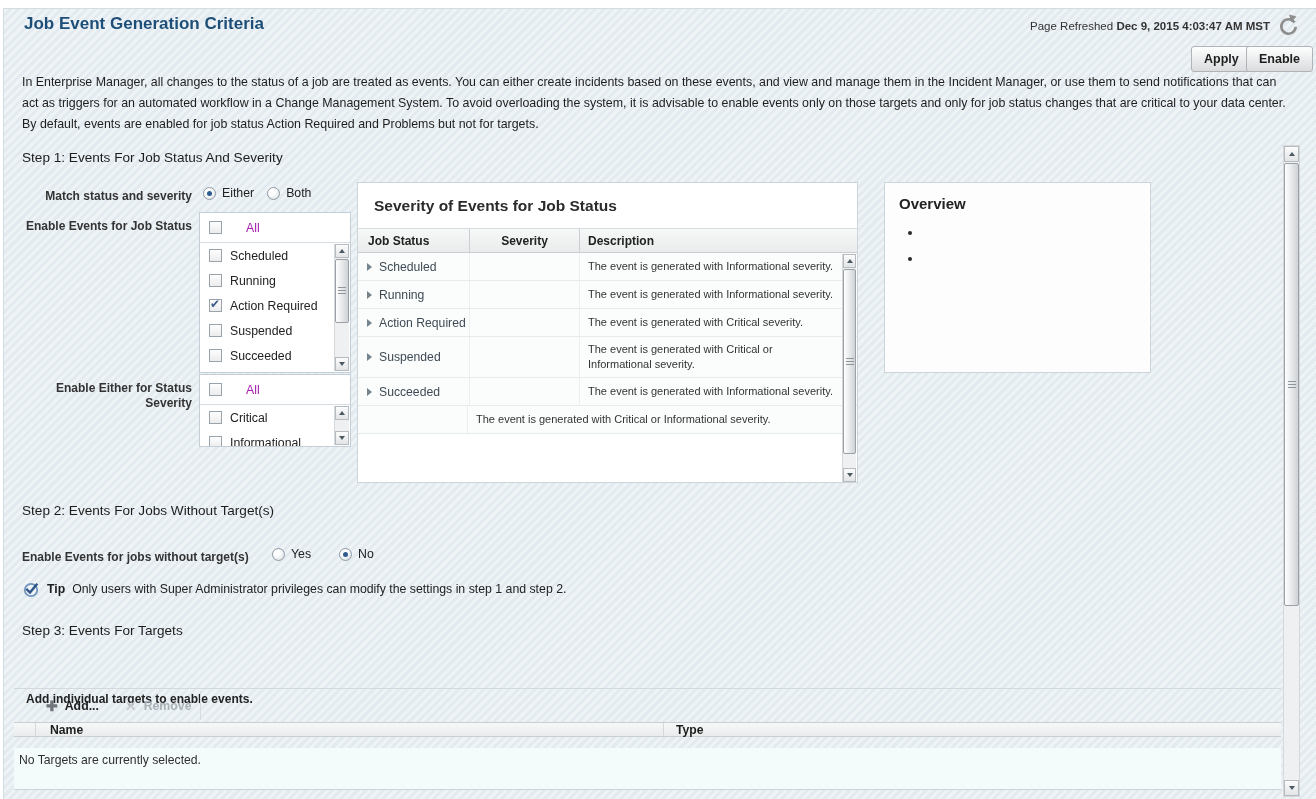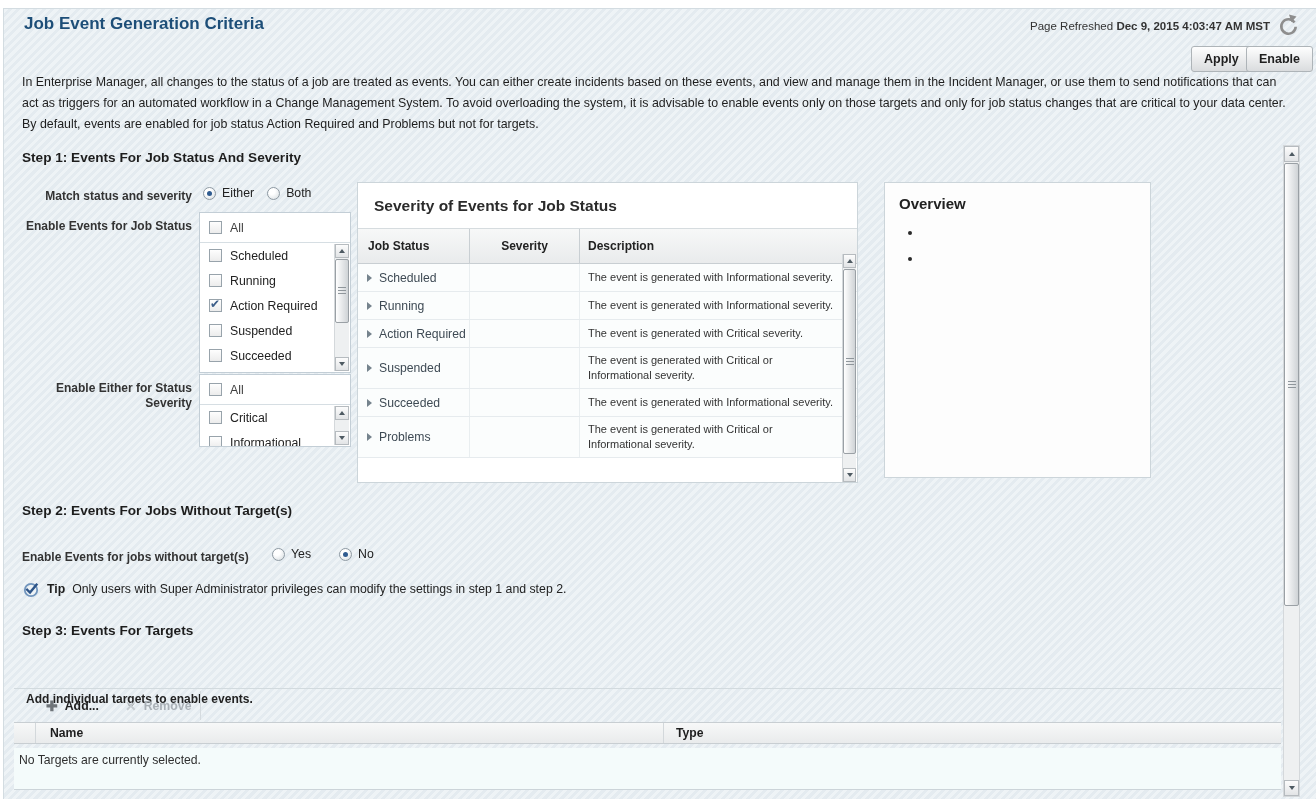"Step 1: Events For Job" .step-h { font-weight: bold -> normal }
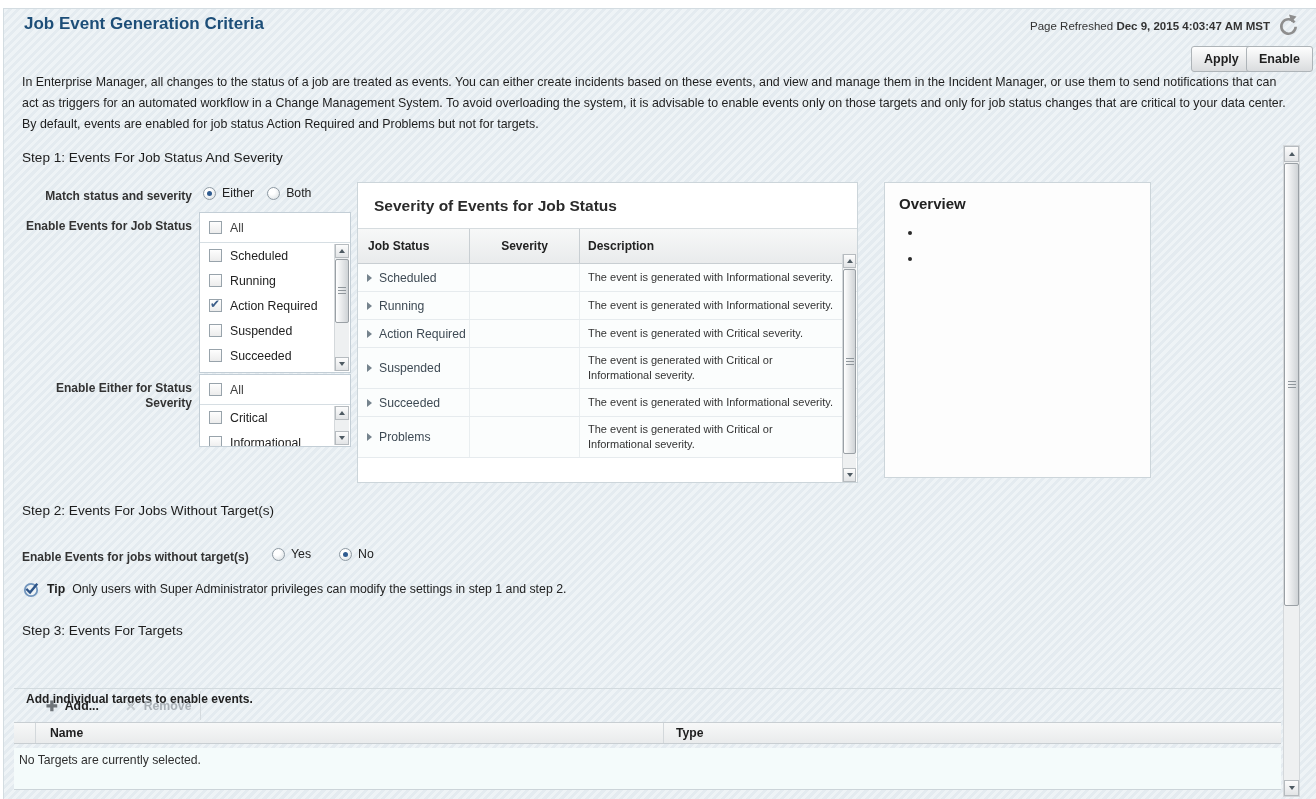"Overview" .overview { height: 296px -> 191px }
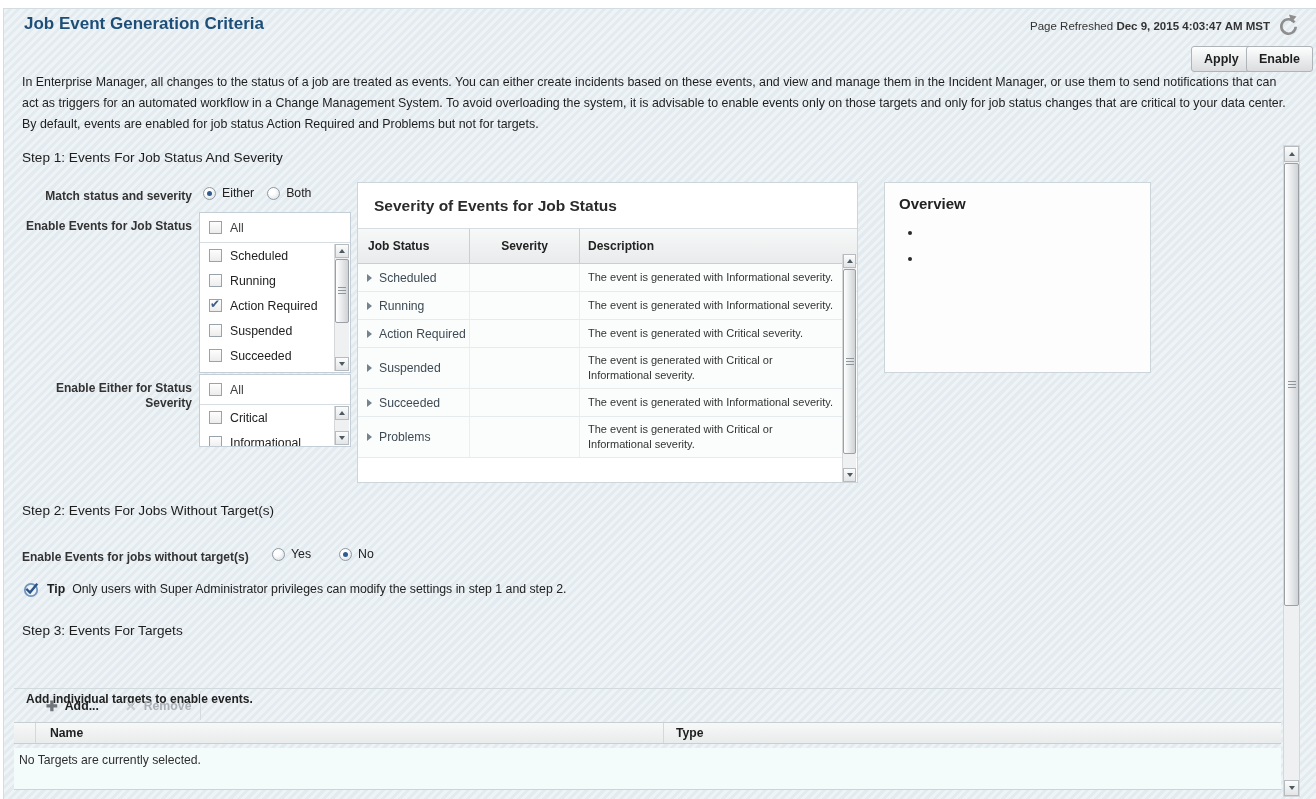"All" .all-row { color: #404040 -> #a21caf; gap: 8px -> 24px }
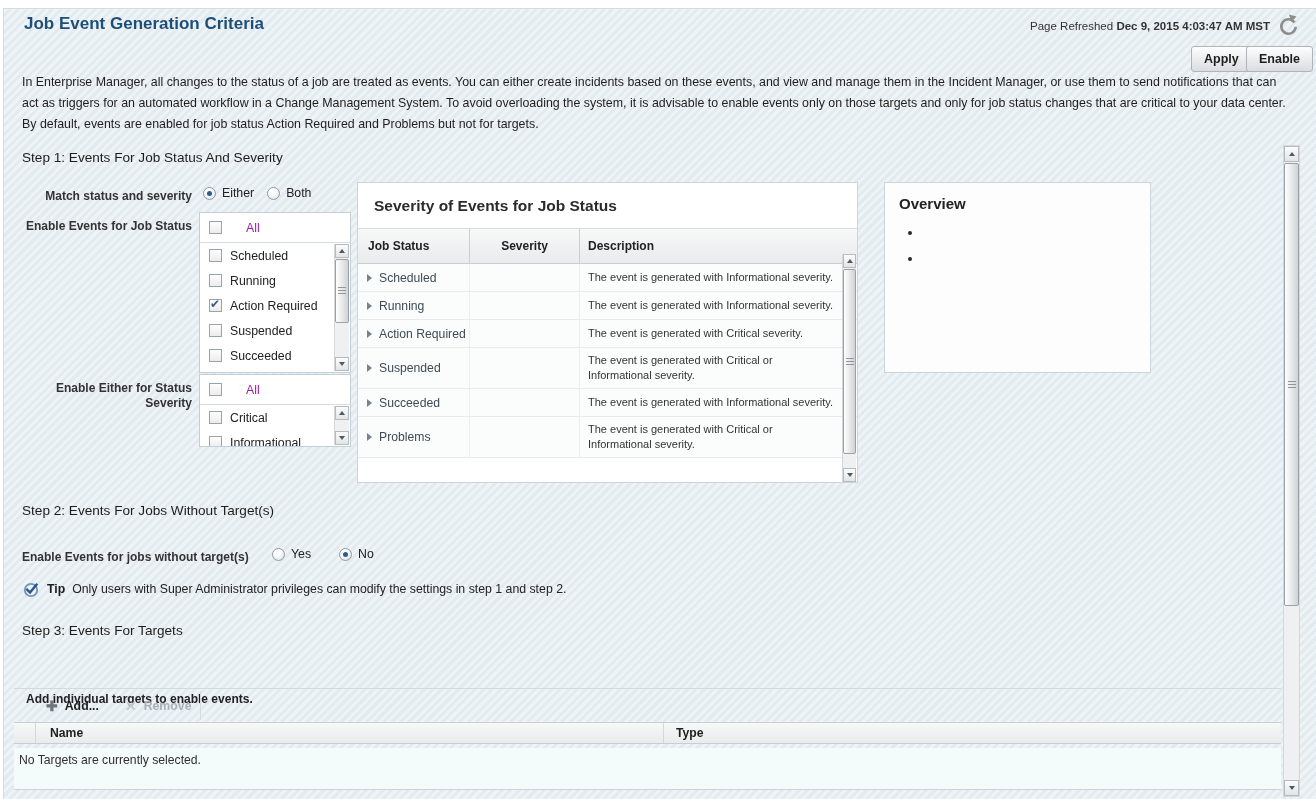"Job Status" .sev-header { height: 36px -> 25px }
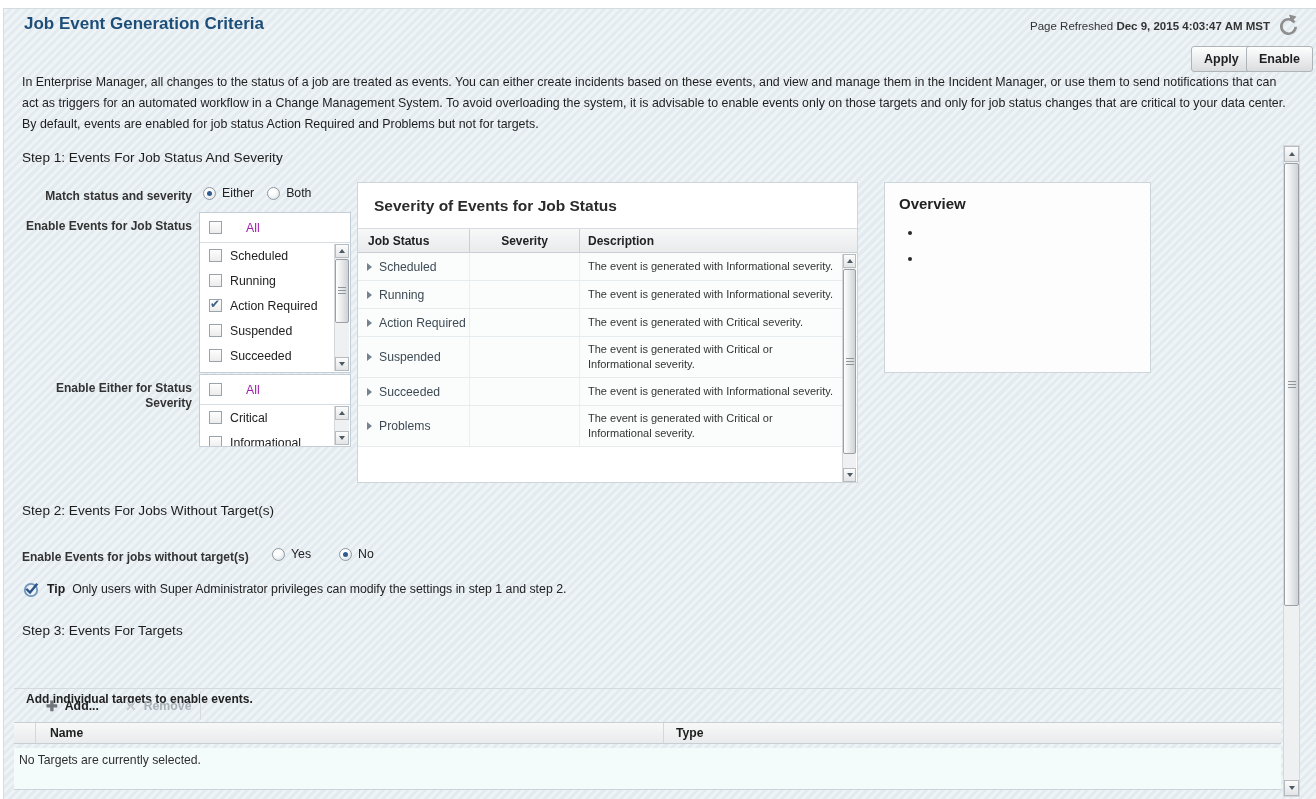"Problems" div.sc1 { html: <div> <span></span> <span>Problems</span> </div> -> none }
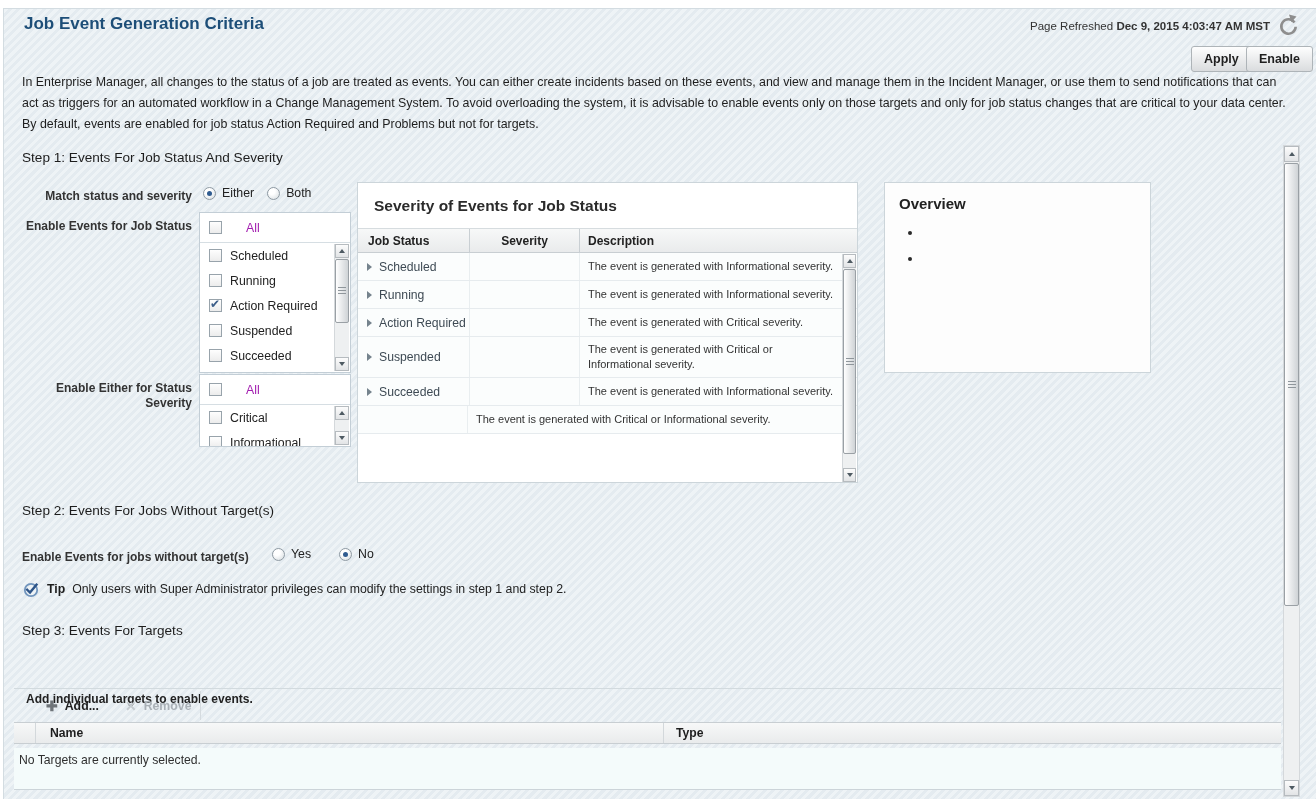"Name" .tg-header { height: 22px -> 15px }
